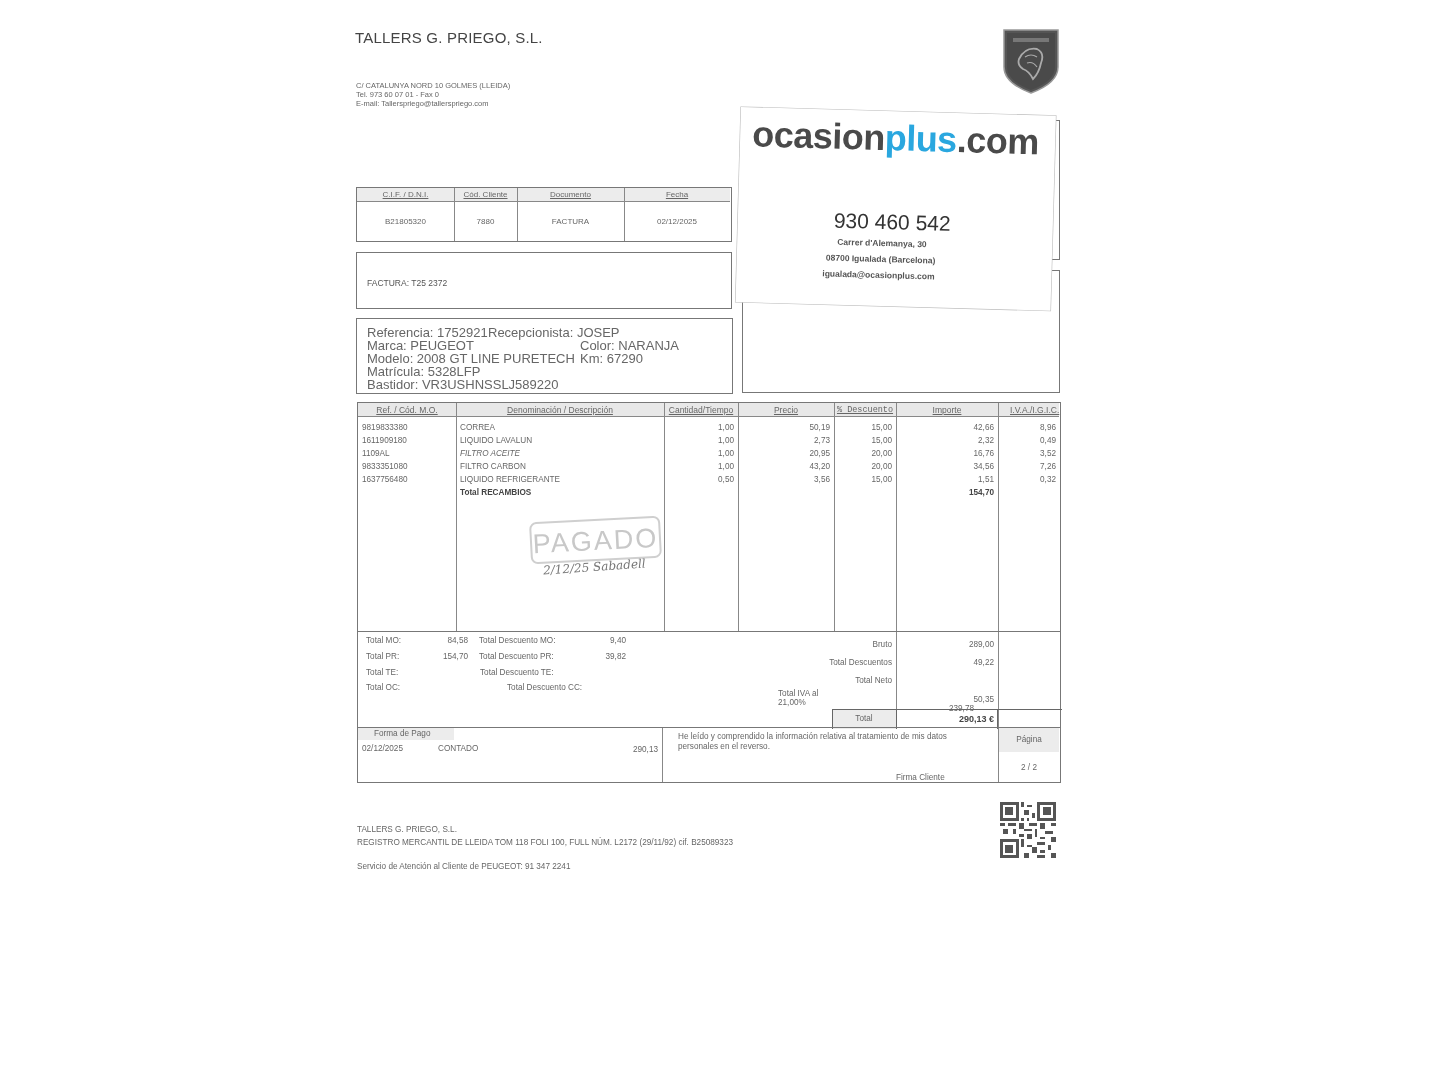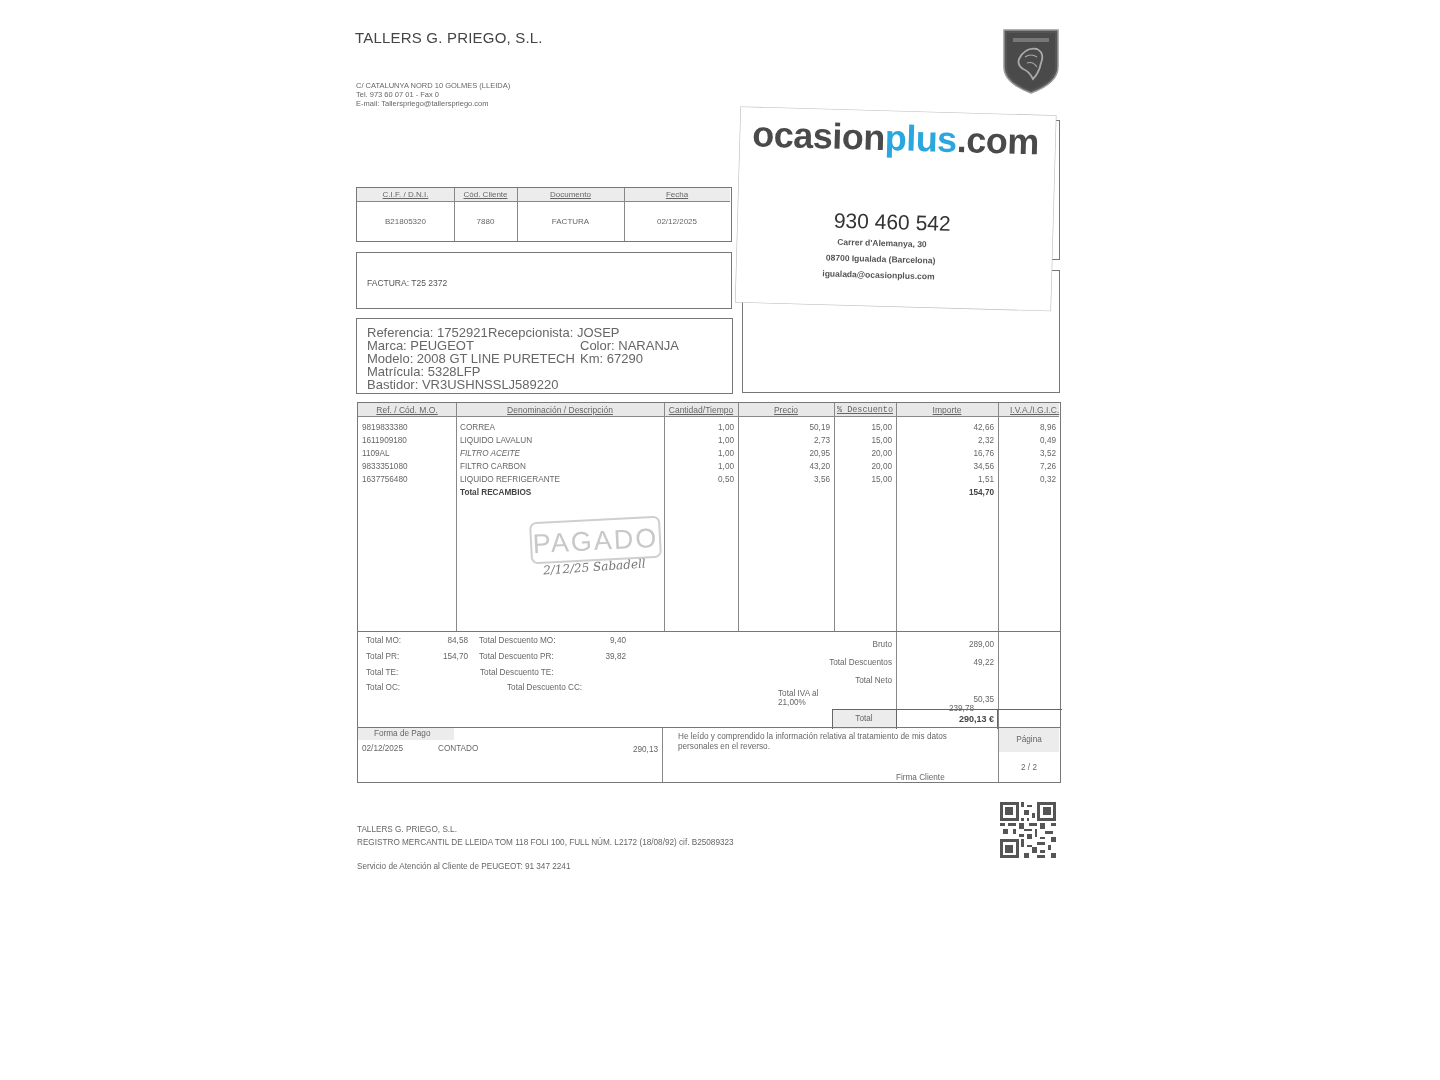"REGISTRO MERCANTIL DE LLEIDA TOM" div.abs { text: 18/08/92 -> 29/11/92 }
